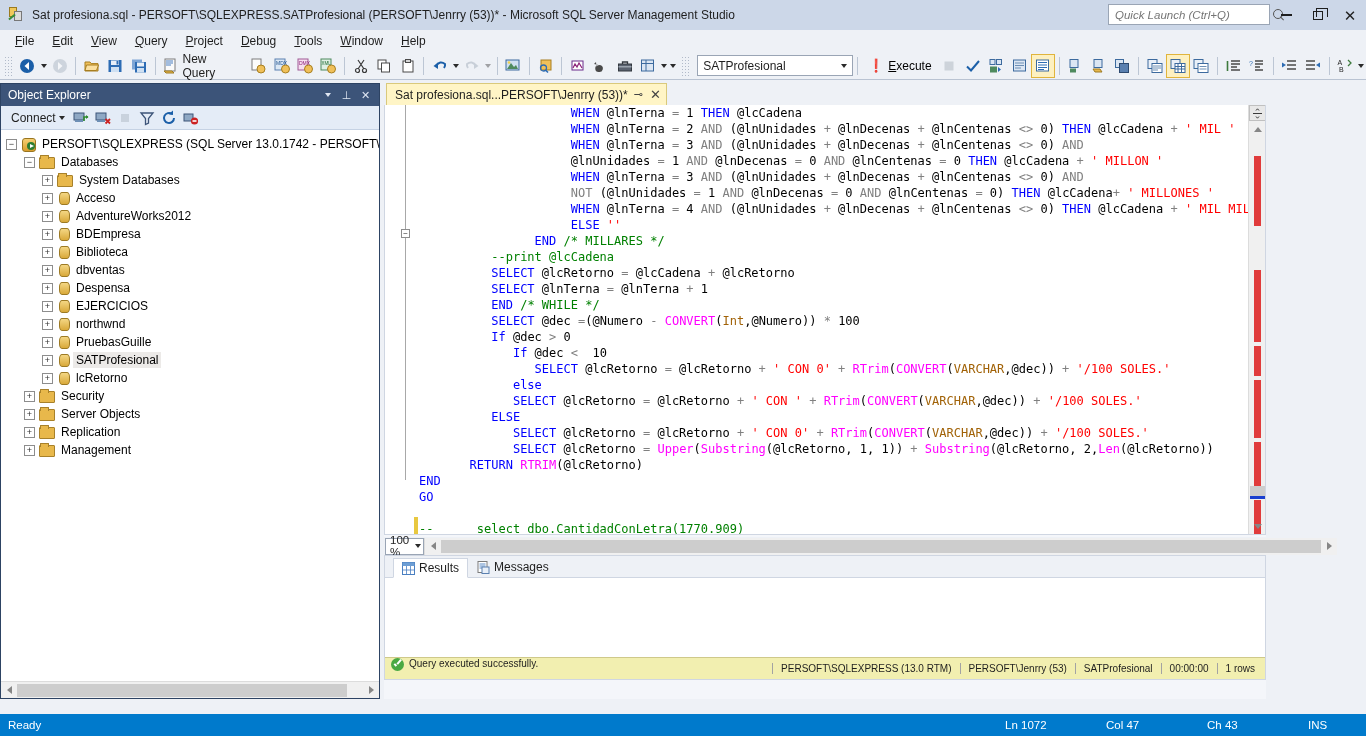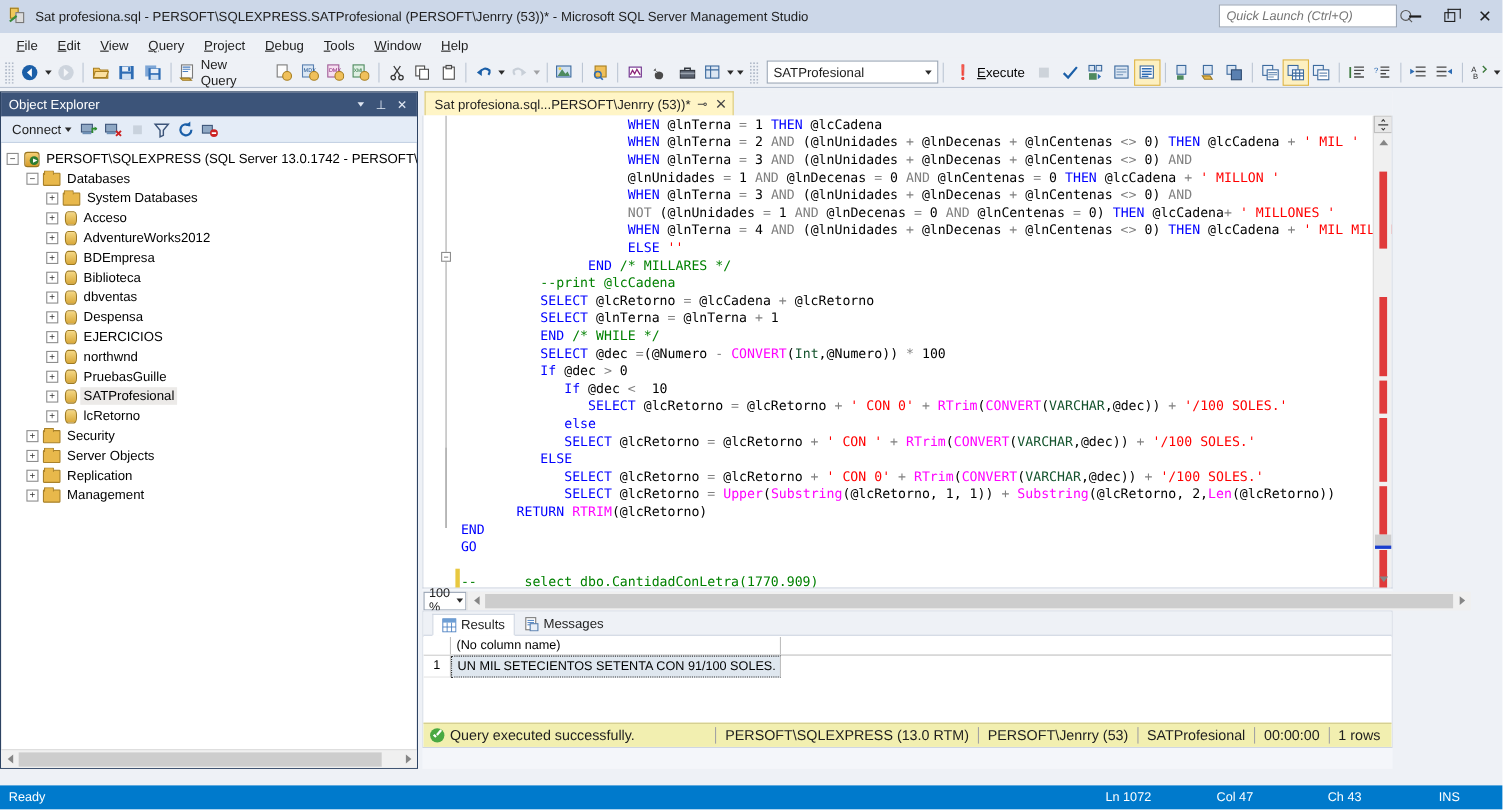"Int" .t { color: #14532d -> #a16207 }
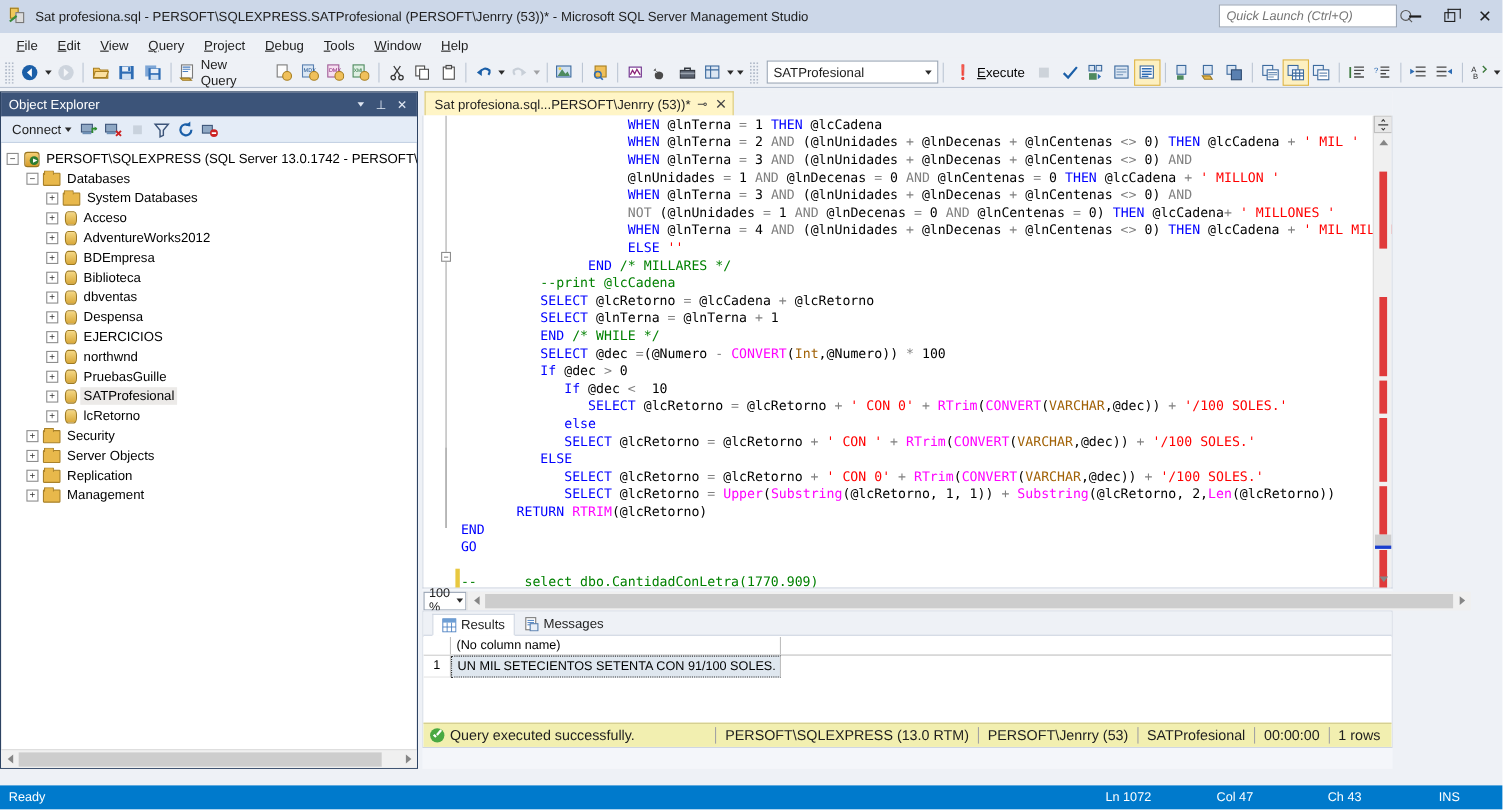"(No column name)" div.grid { html: <div> <div> <div></div> <div>(No column name)</div> </div> <div> <div>1</div> <div>UN MIL SETECIENTOS SETENTA CON 91/100 SOLES.</div> </div> </div> -> none }
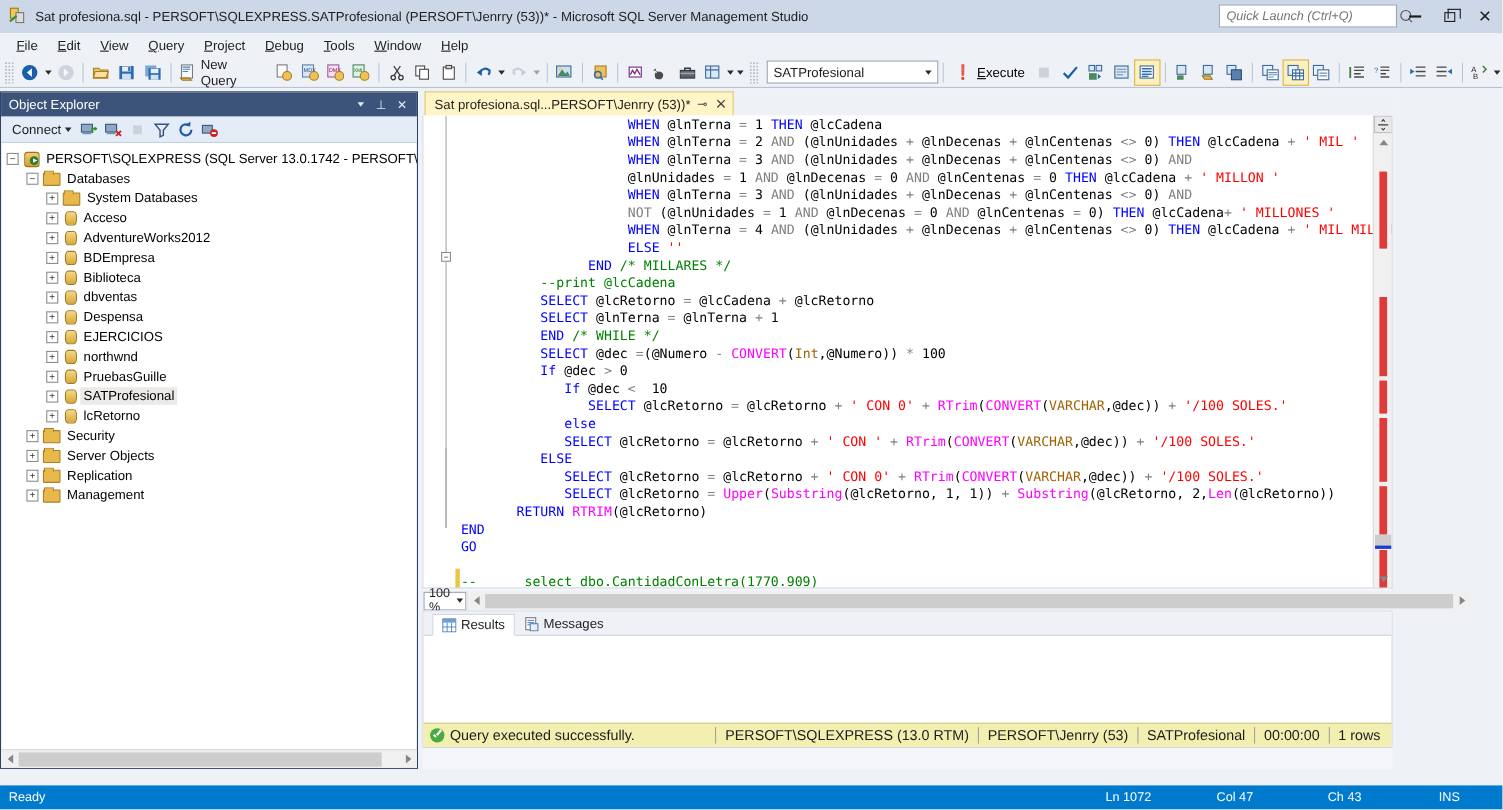"Query executed successfully." .qstatus { align-items: center -> none; font-size: 13px -> 10px }
